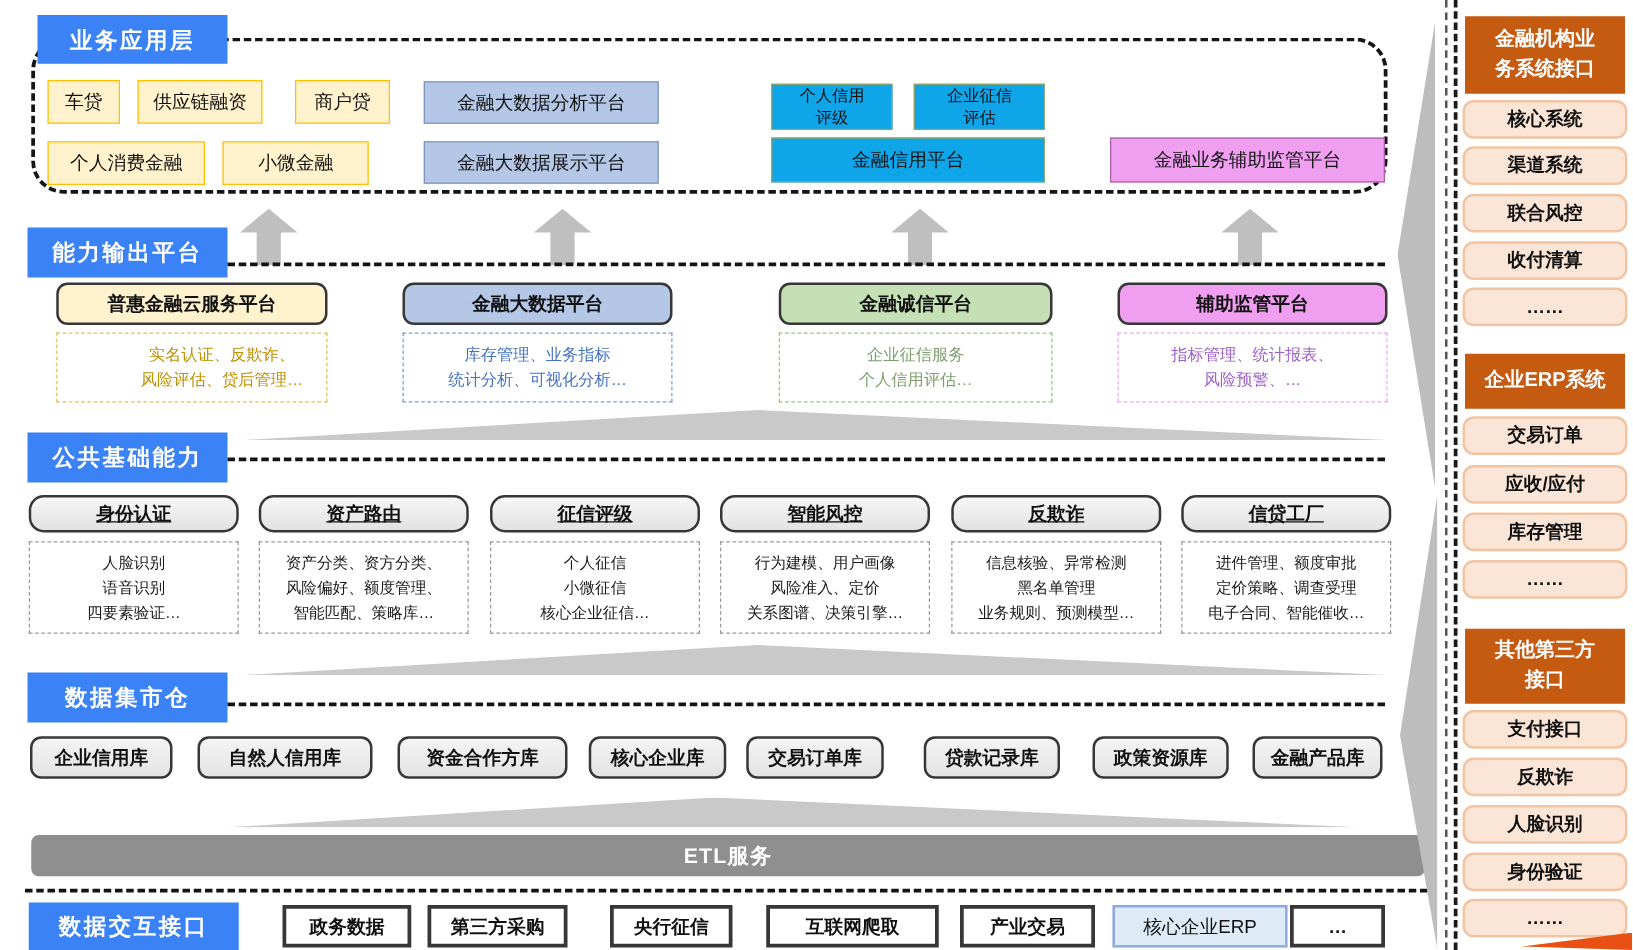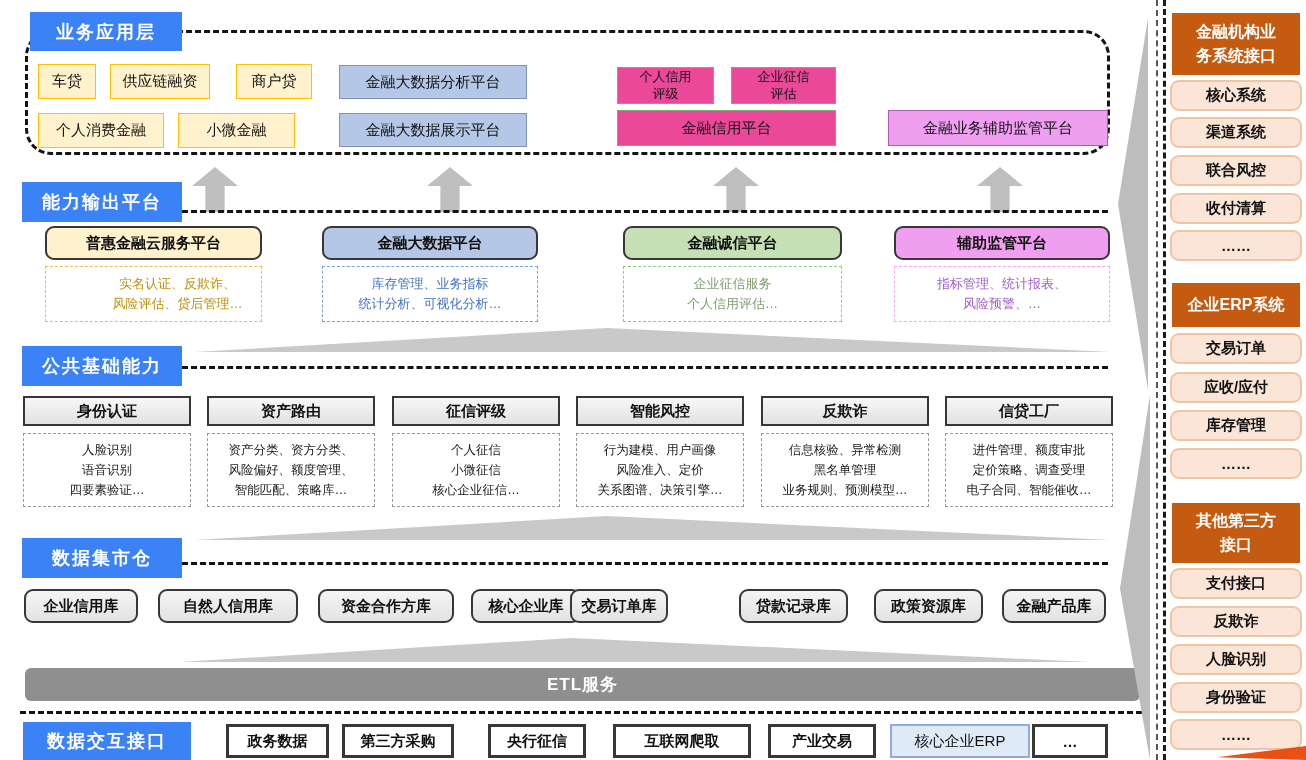"个人信用" .green-s { background: #ec4899 -> #0ea5e9 }
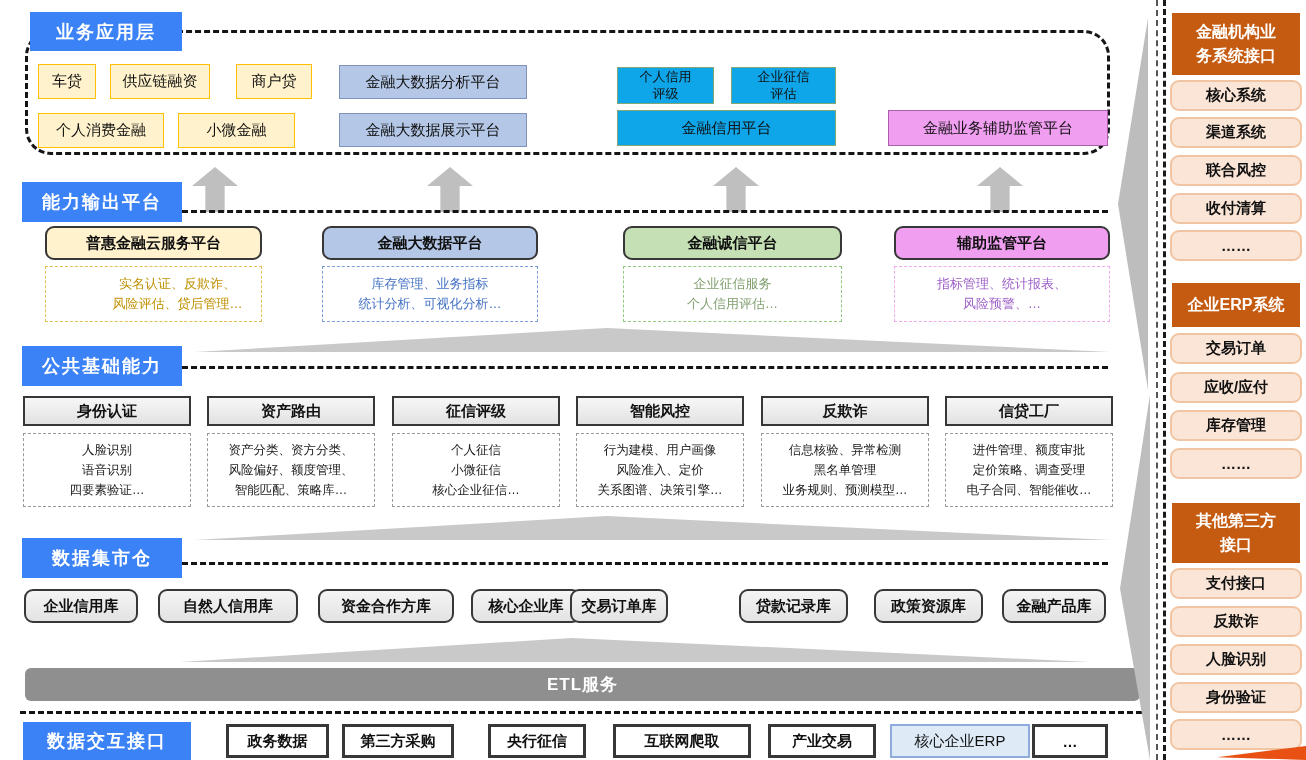"身份认证" .cap-h { border-radius: 0 -> 12px; text-decoration: none -> underline }
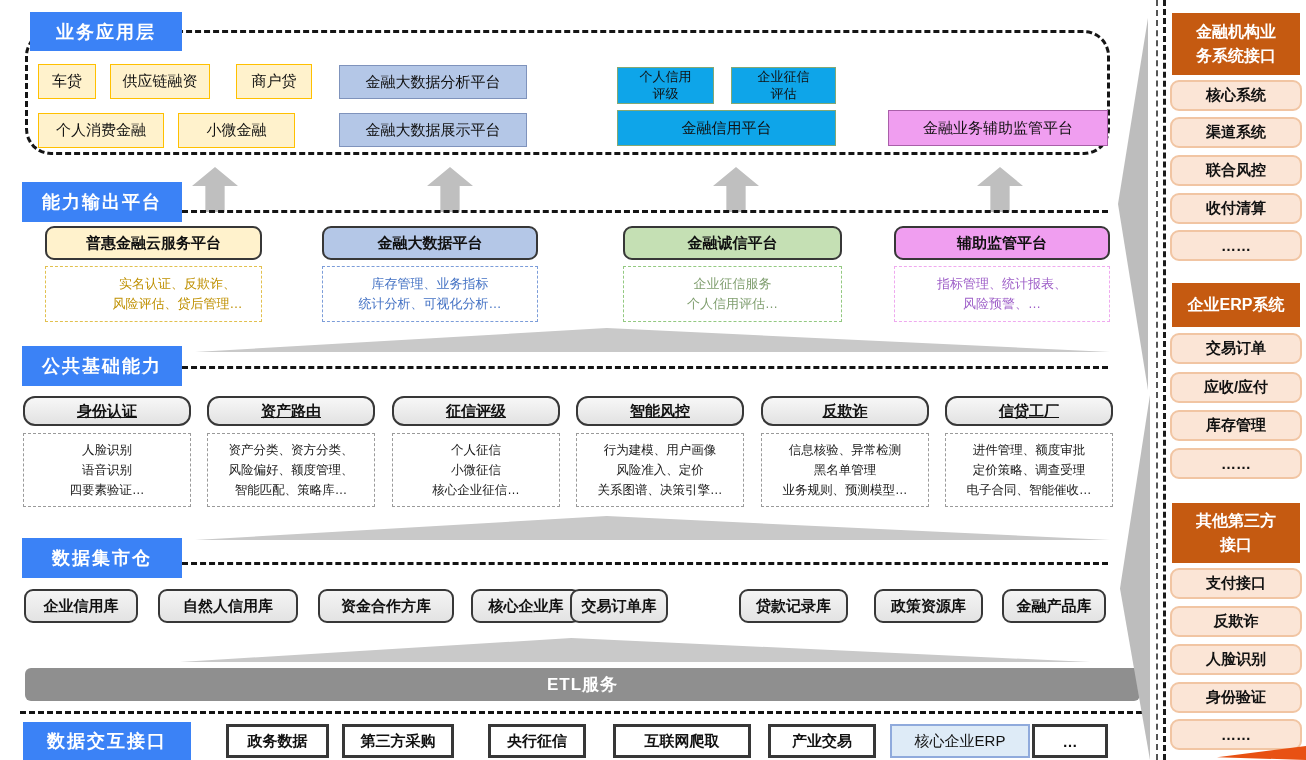"交易订单库" div.abs { left: 570px -> 597px; width: 98px -> 110px }
